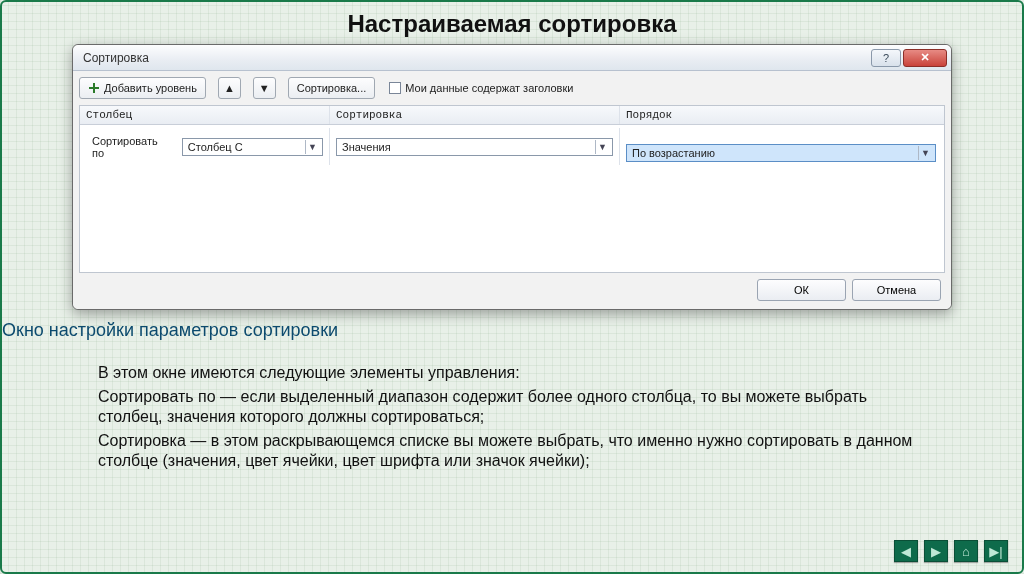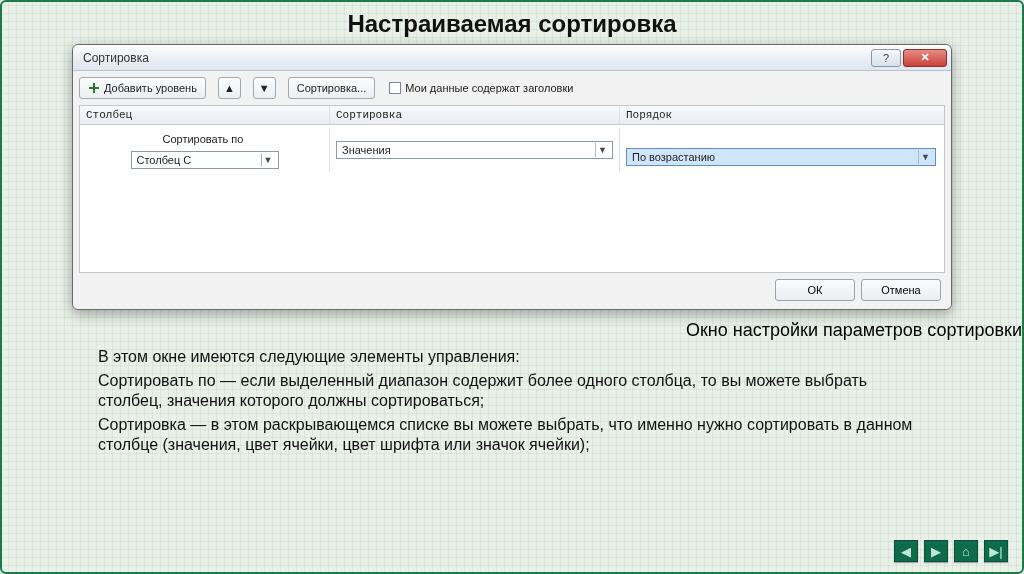"Сортировать по" div.col1 { flex-direction: column -> none }
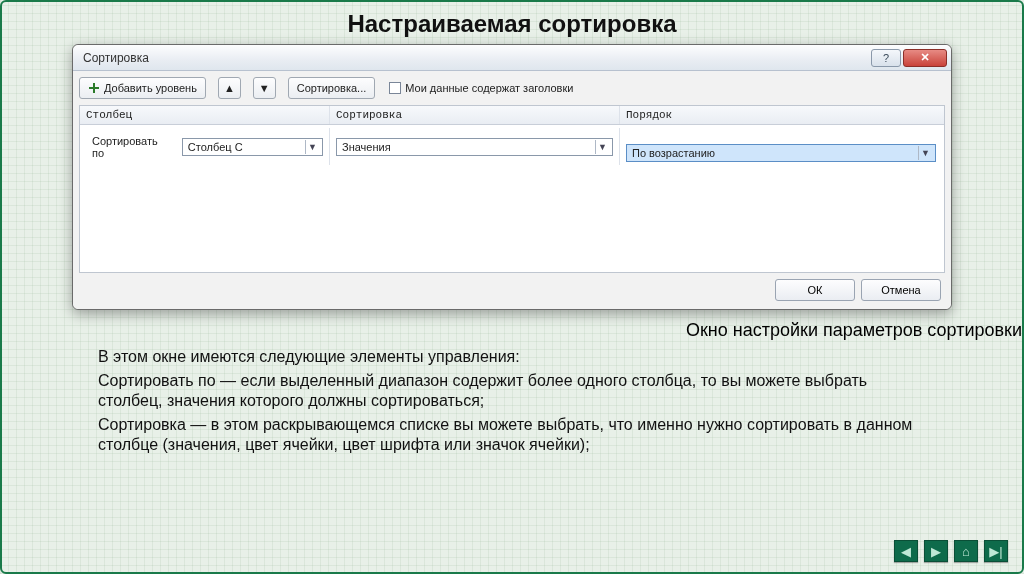"ОК" .fbtn { width: 80px -> 89px }
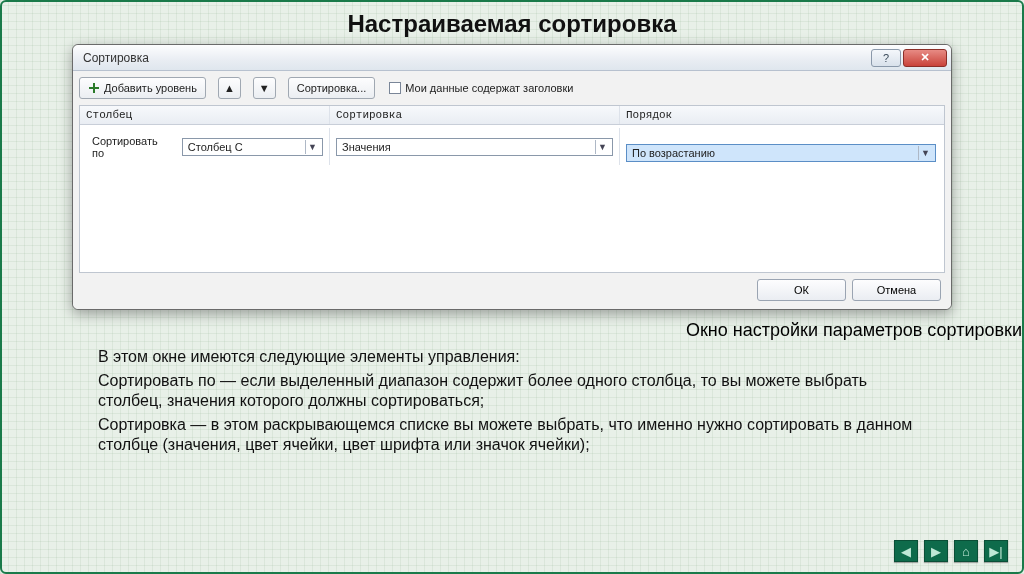"Окно настройки параметров сортировки" .caption { color: #000000 -> #0c4a6e; margin: 10px 0 6px -> 10px 0 22px; text-align: right -> left }
